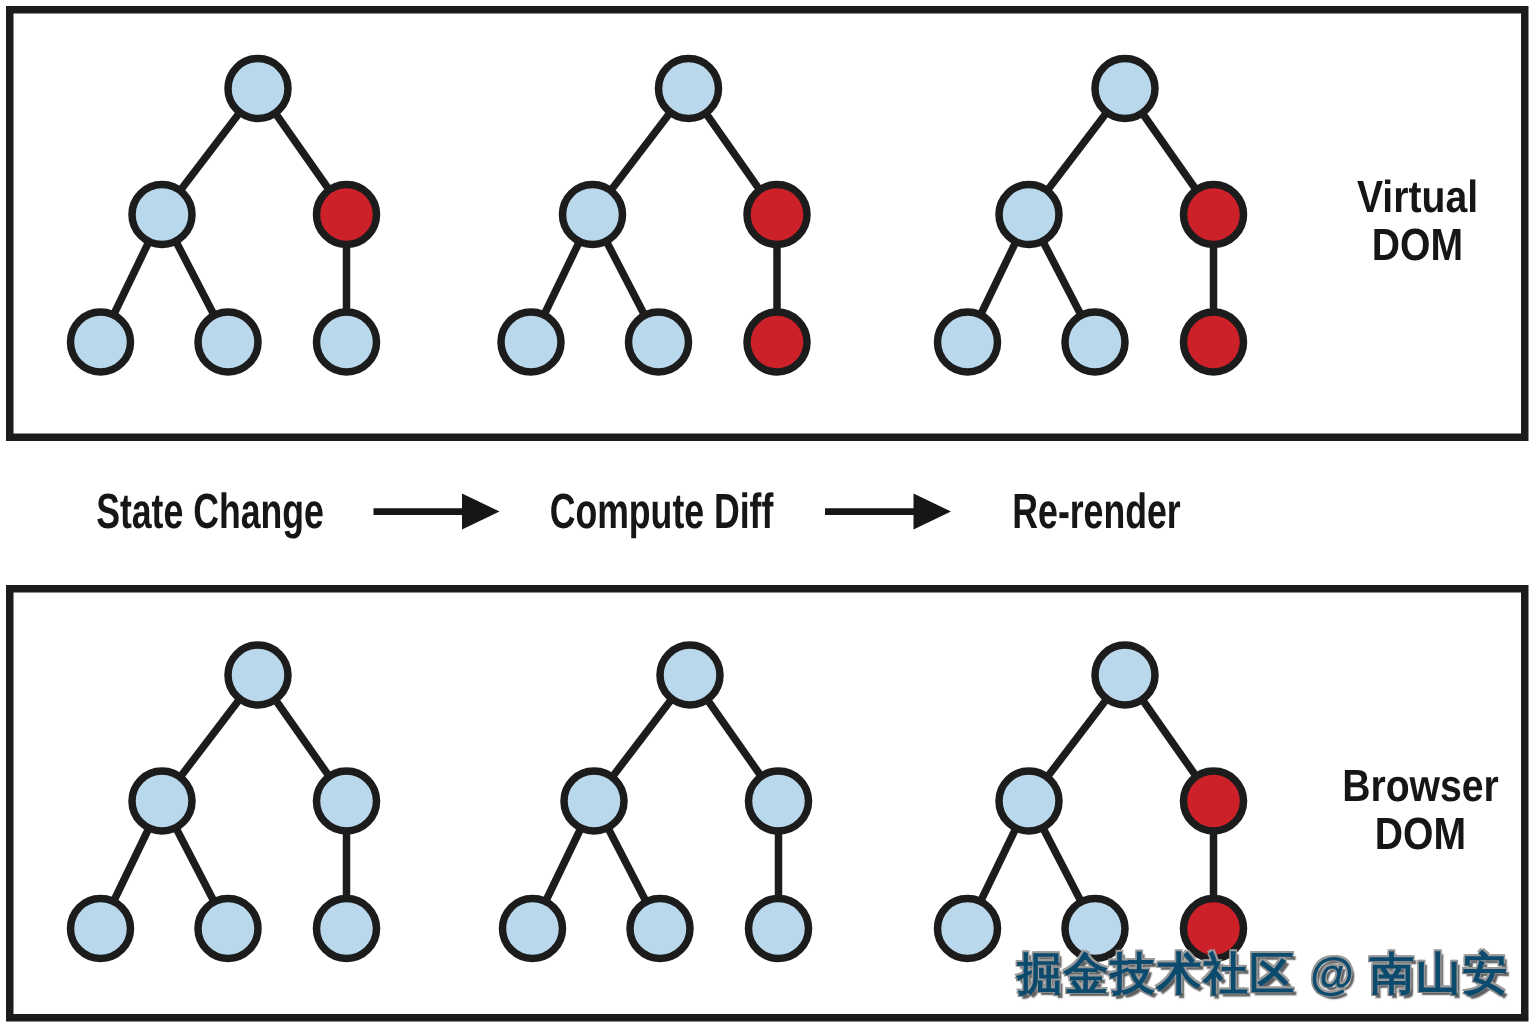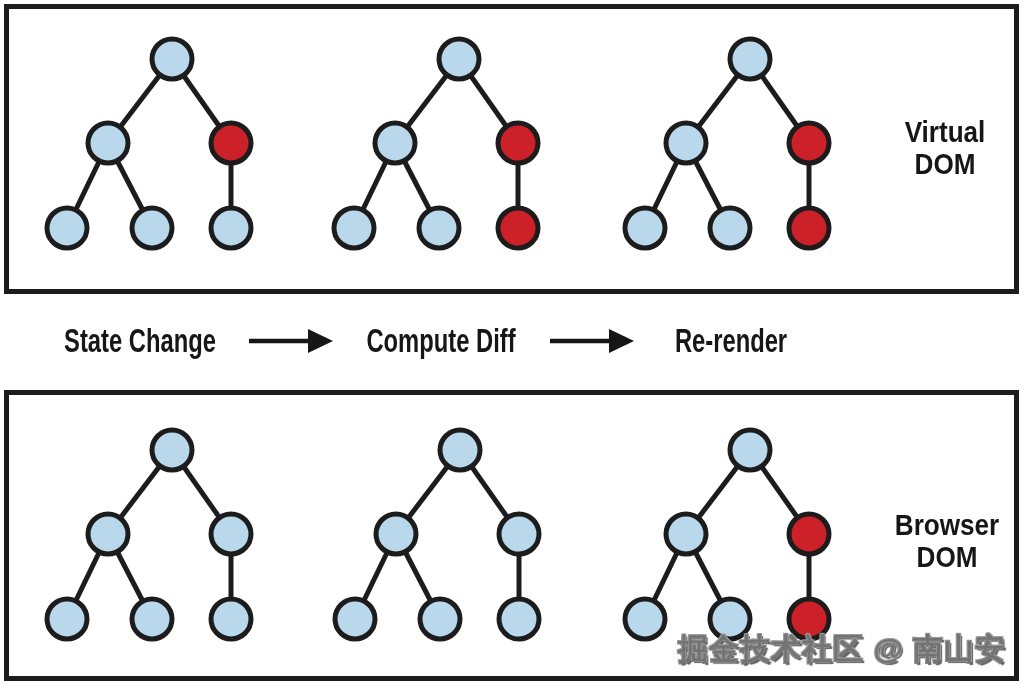"掘金技术社区 @ 南山安" .watermark { color: #737373 -> #0c4a6e }
